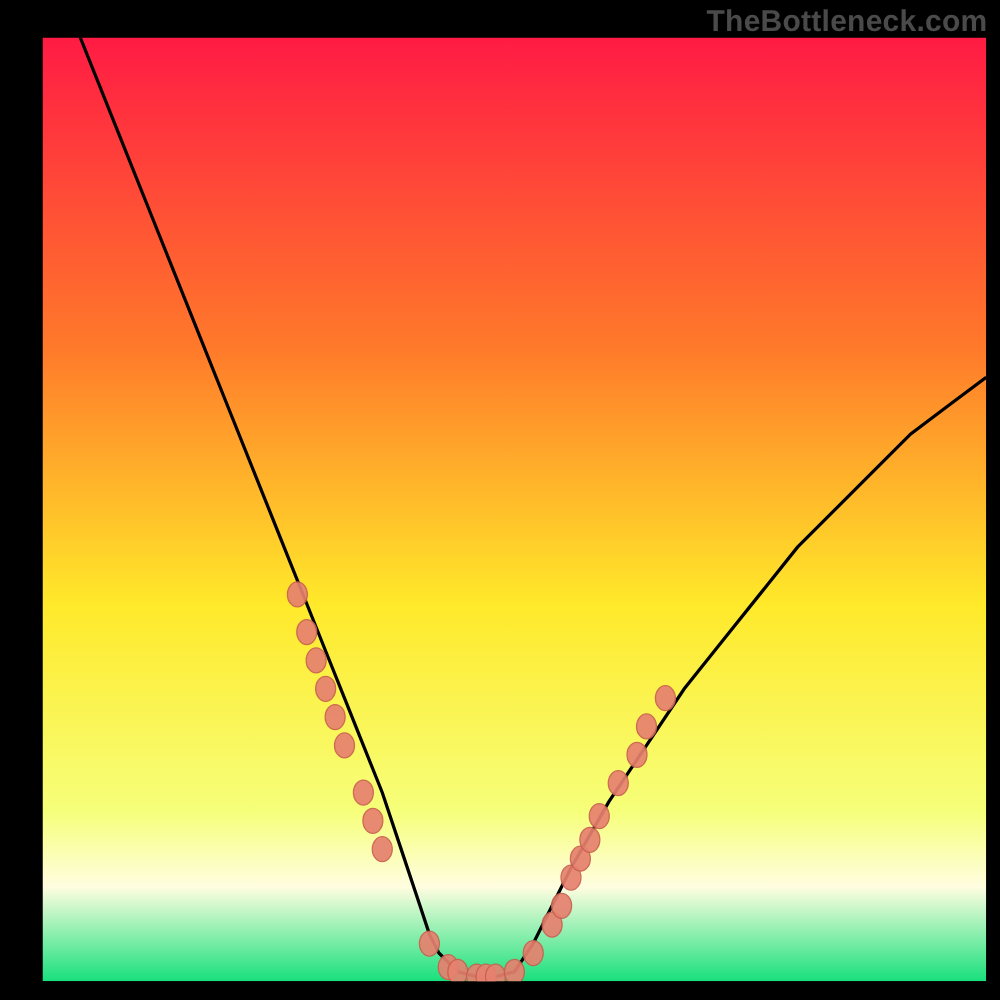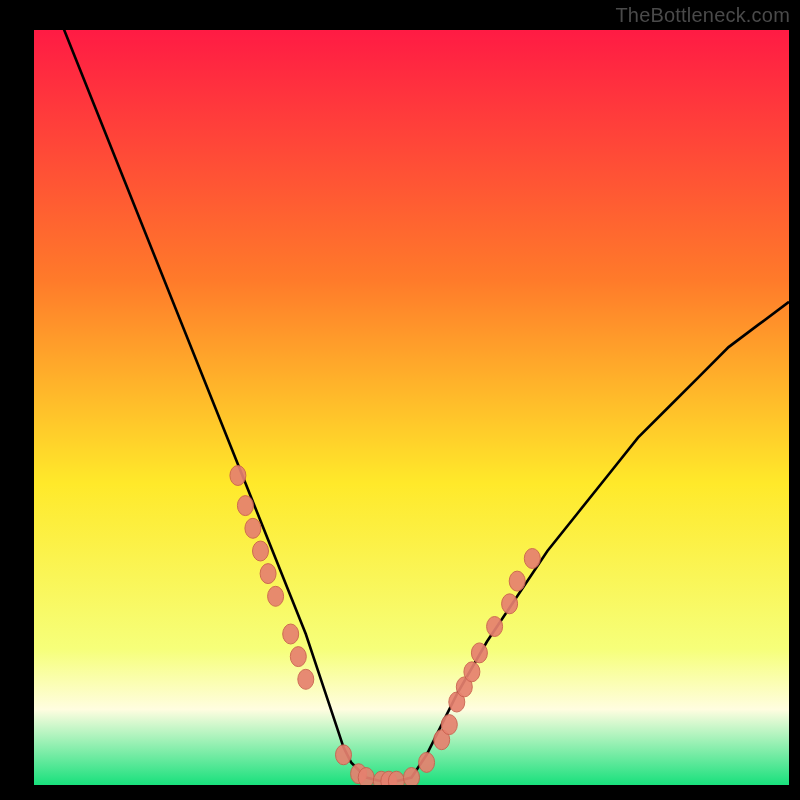"TheBottleneck.com" .watermark { font-size: 20px -> 24px; font-weight: 400 -> 700 }
